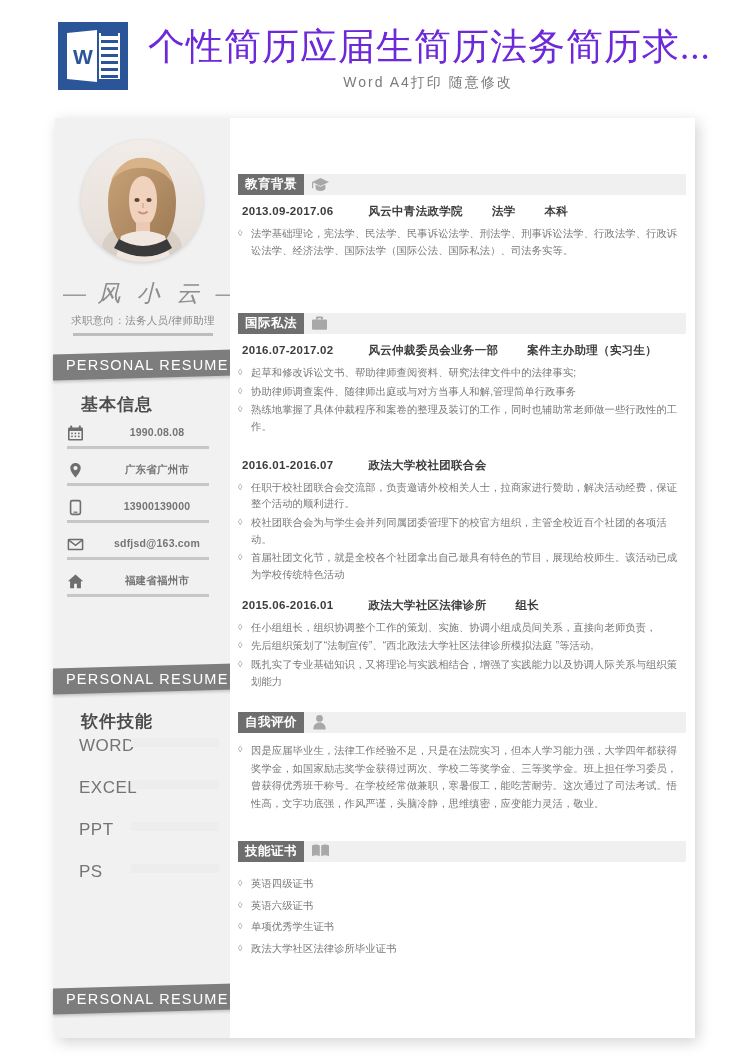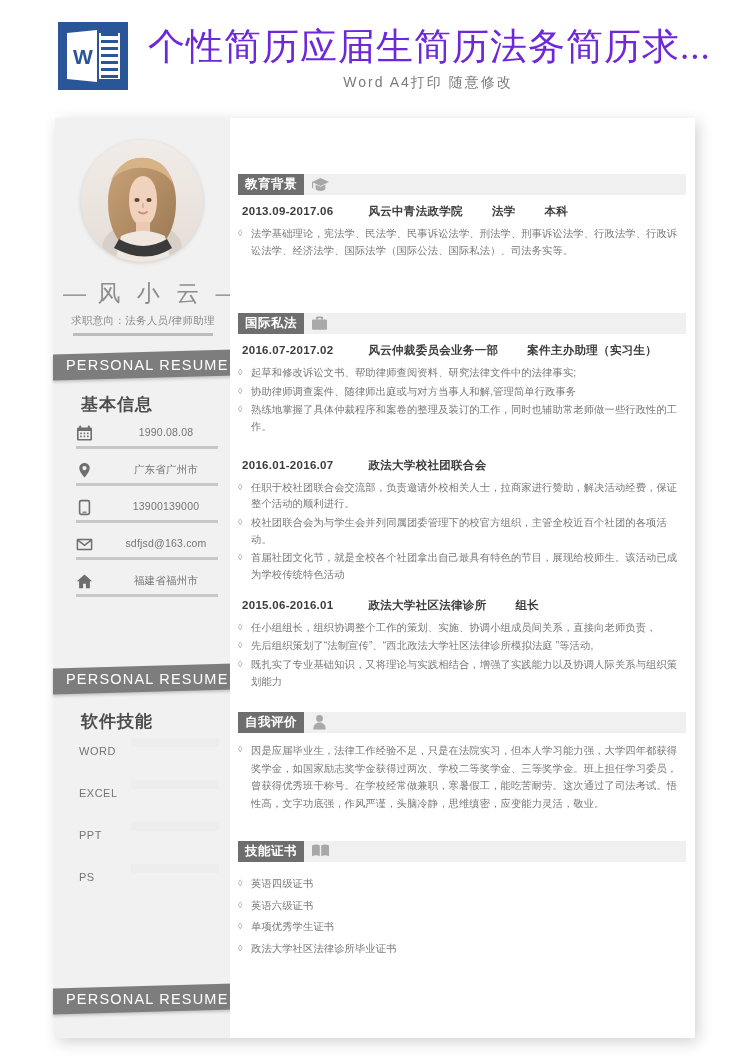"— 风 小 云 —" .name-row { font-style: none -> italic }
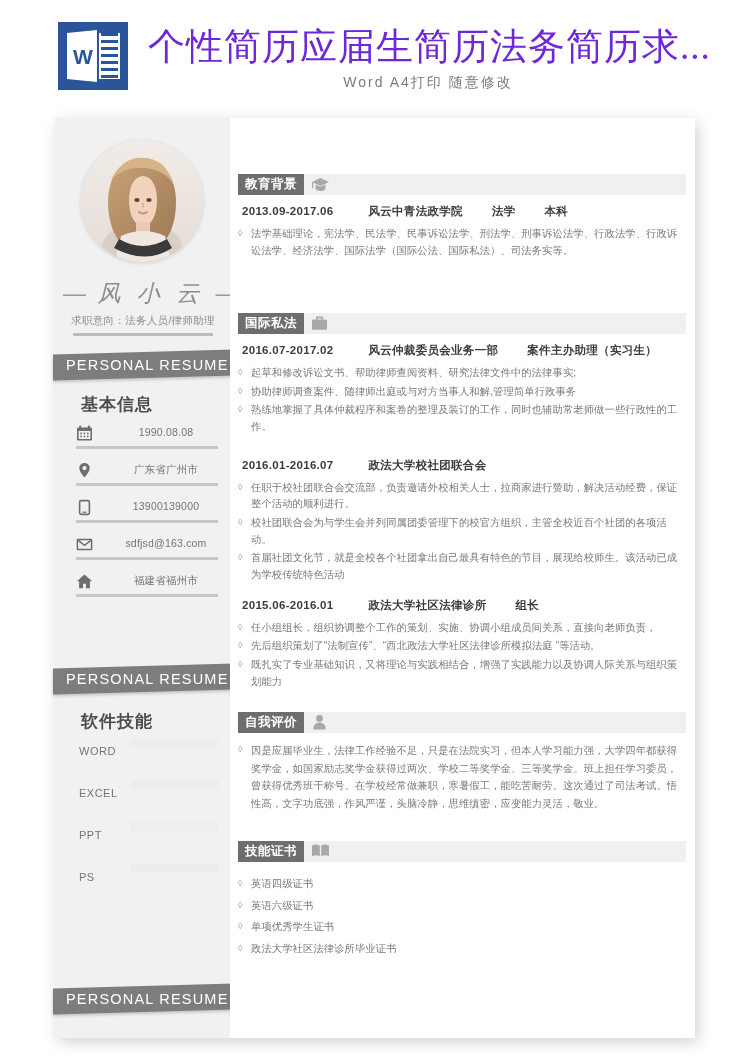"1990.08.08" .contact { font-weight: none -> bold; left: 21px -> 12px }
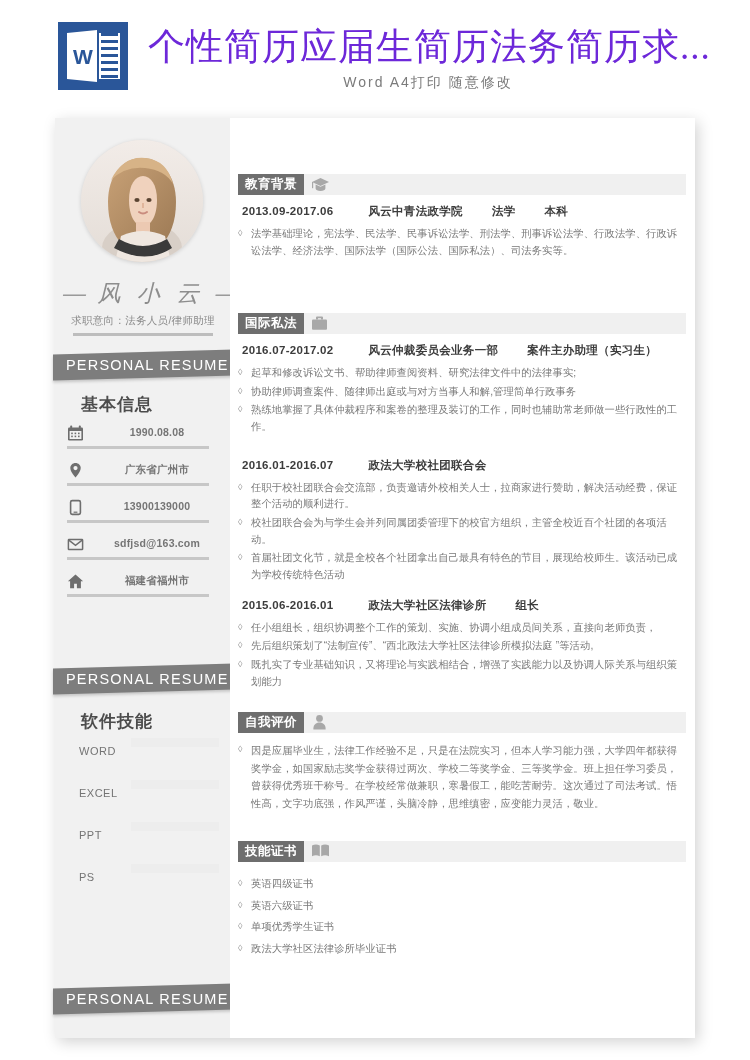"WORD" .s-label { font-size: 11px -> 17px; top: 9px -> 0 }
